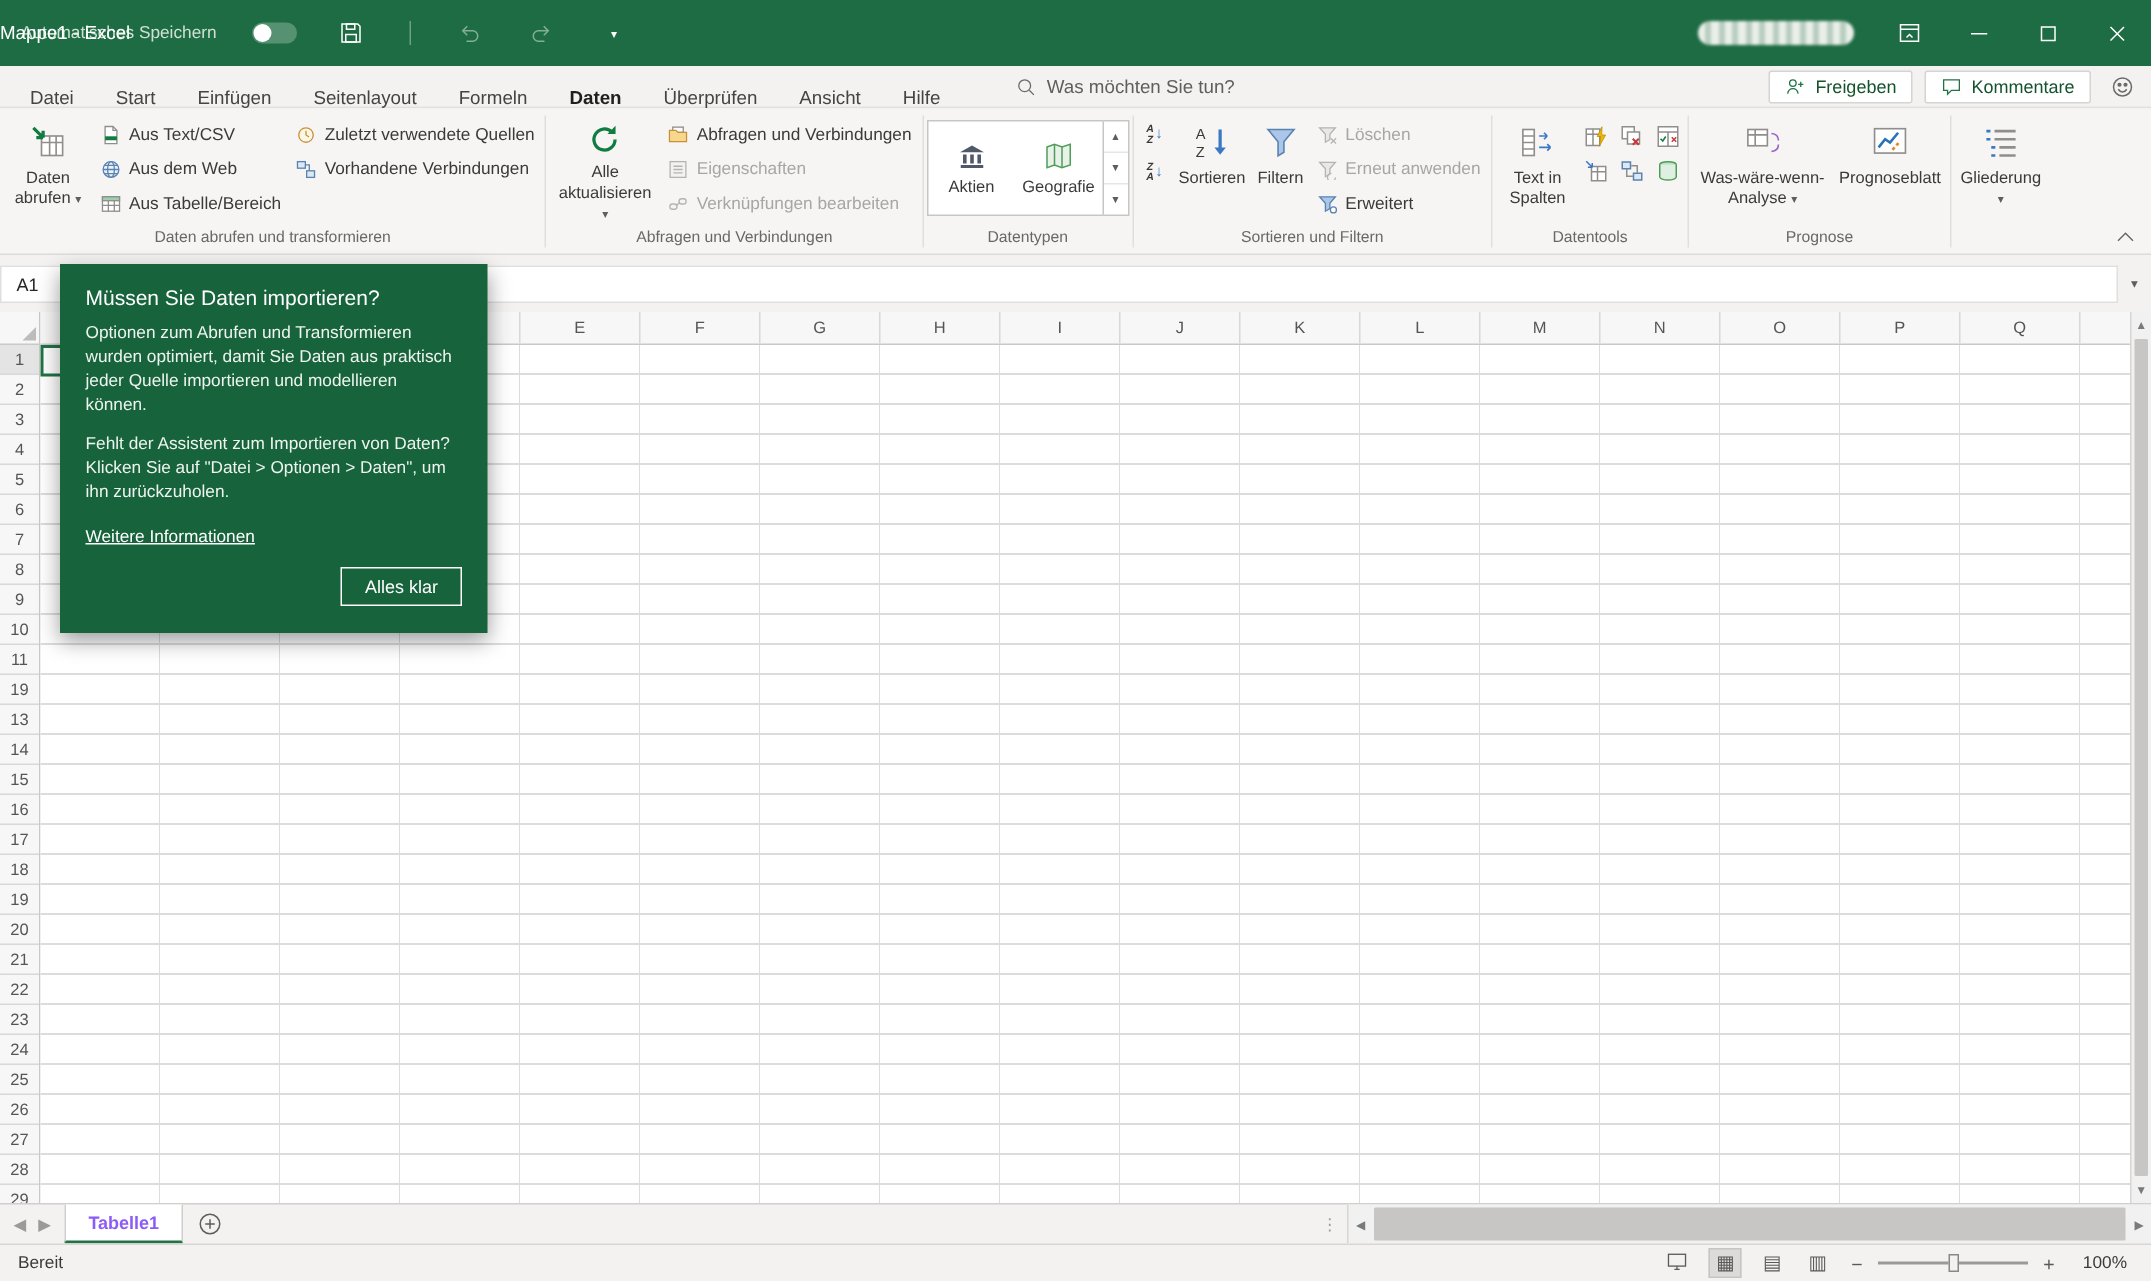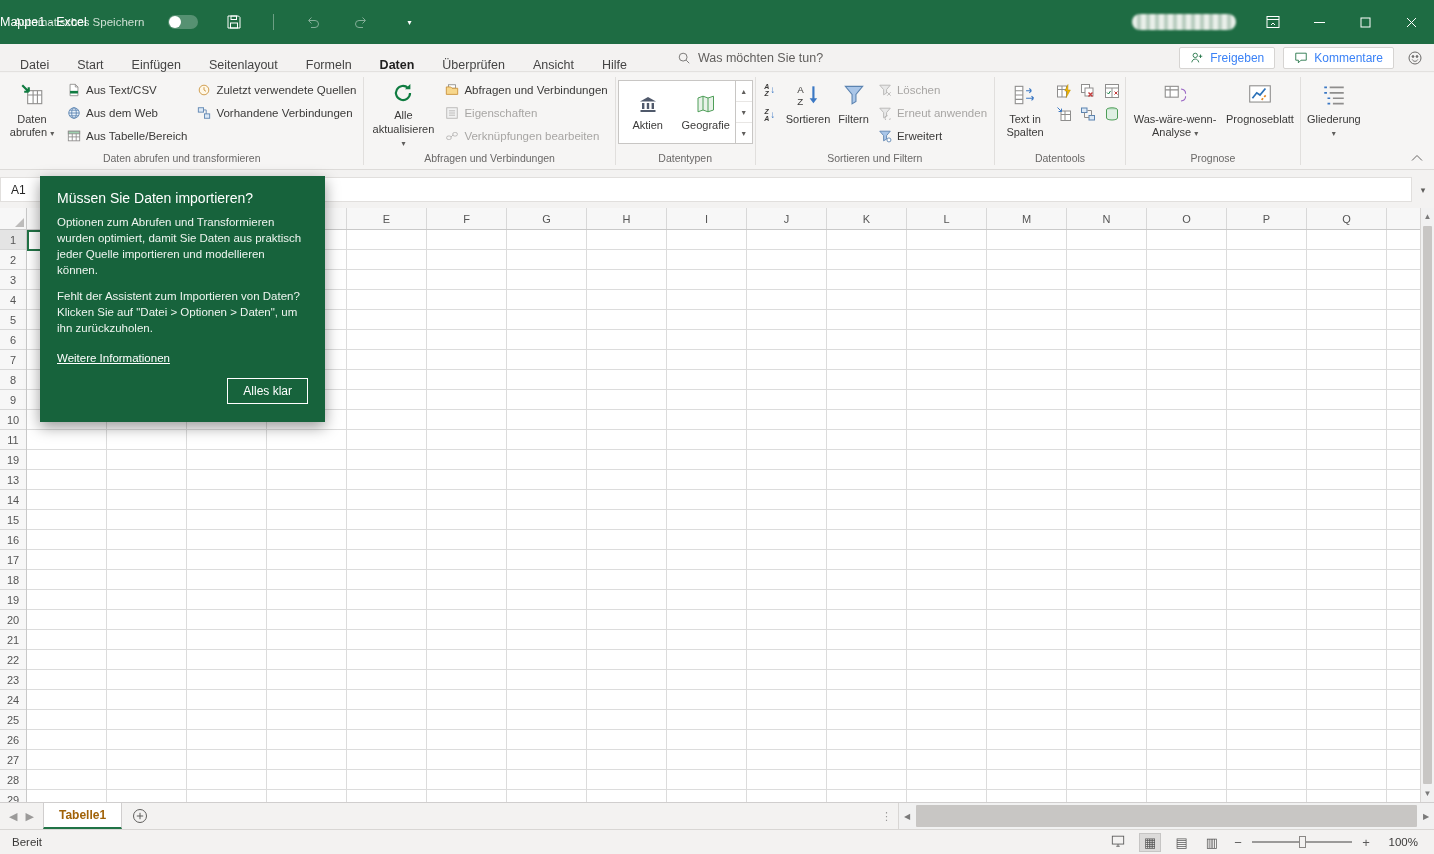"Freigeben" .pill-btn { color: #3b82f6 -> #14532d }
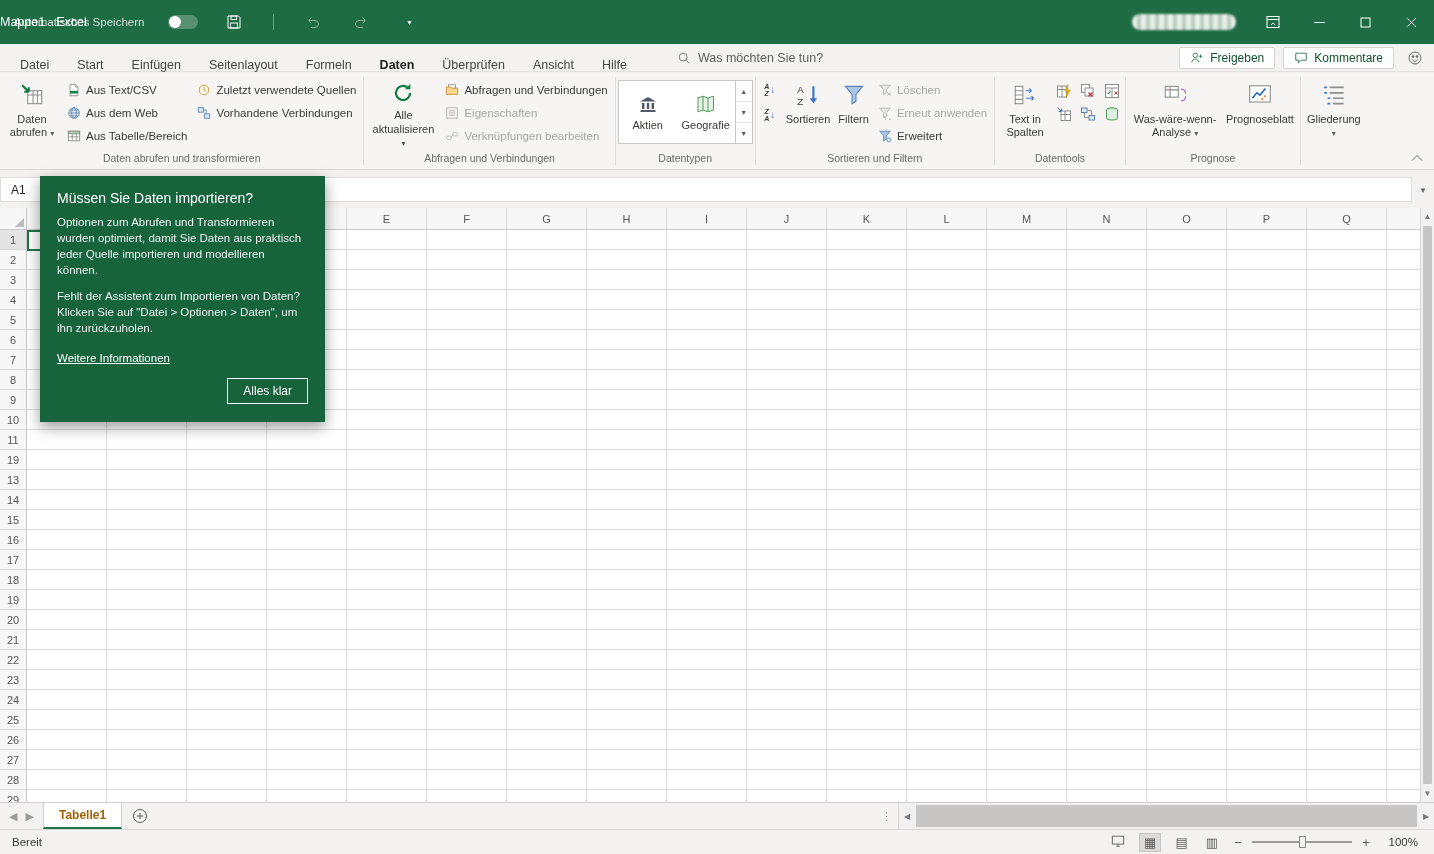"Tabelle1" .sheettab { color: #a16207 -> #8b5cf6 }
